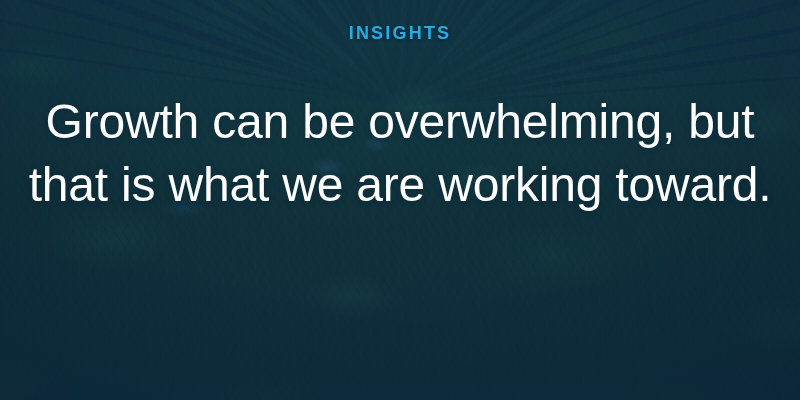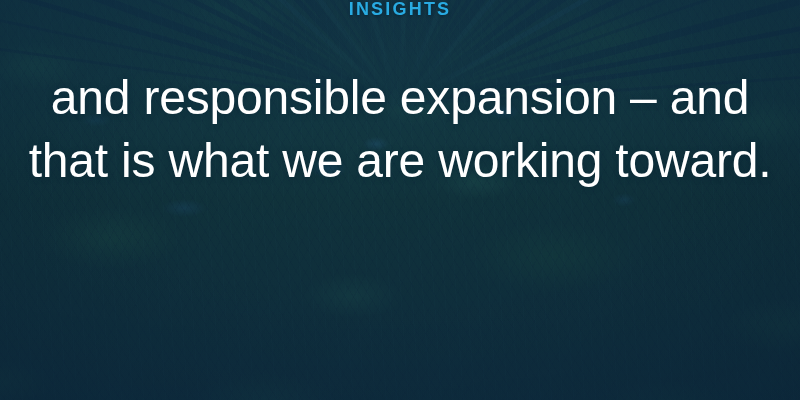"INSIGHTS" #content { padding-top: none -> 24px }
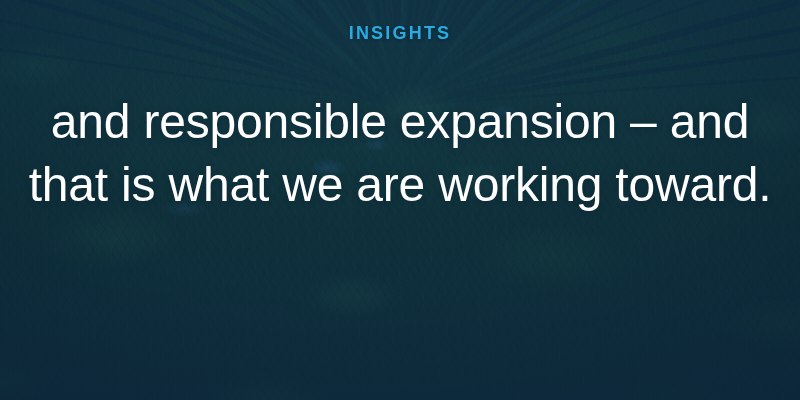"Growth can be overwhelming, but" span.ln { html: none -> <span>Growth can be overwhelming, but</span> }
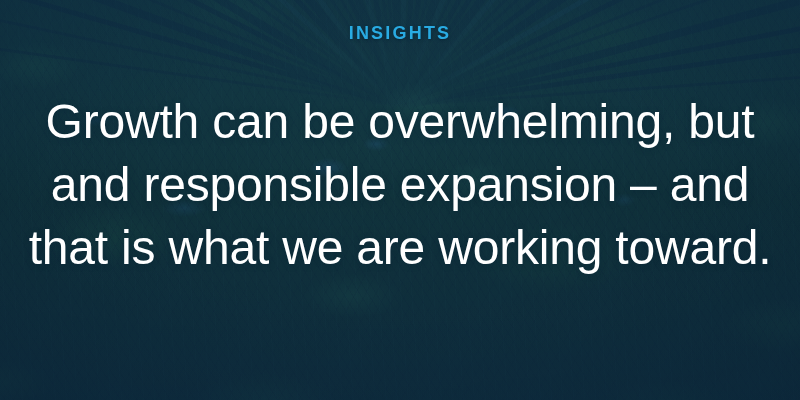"and responsible expansion – and" span.ln { html: <span>and responsible expansion – and</span> -> none }
